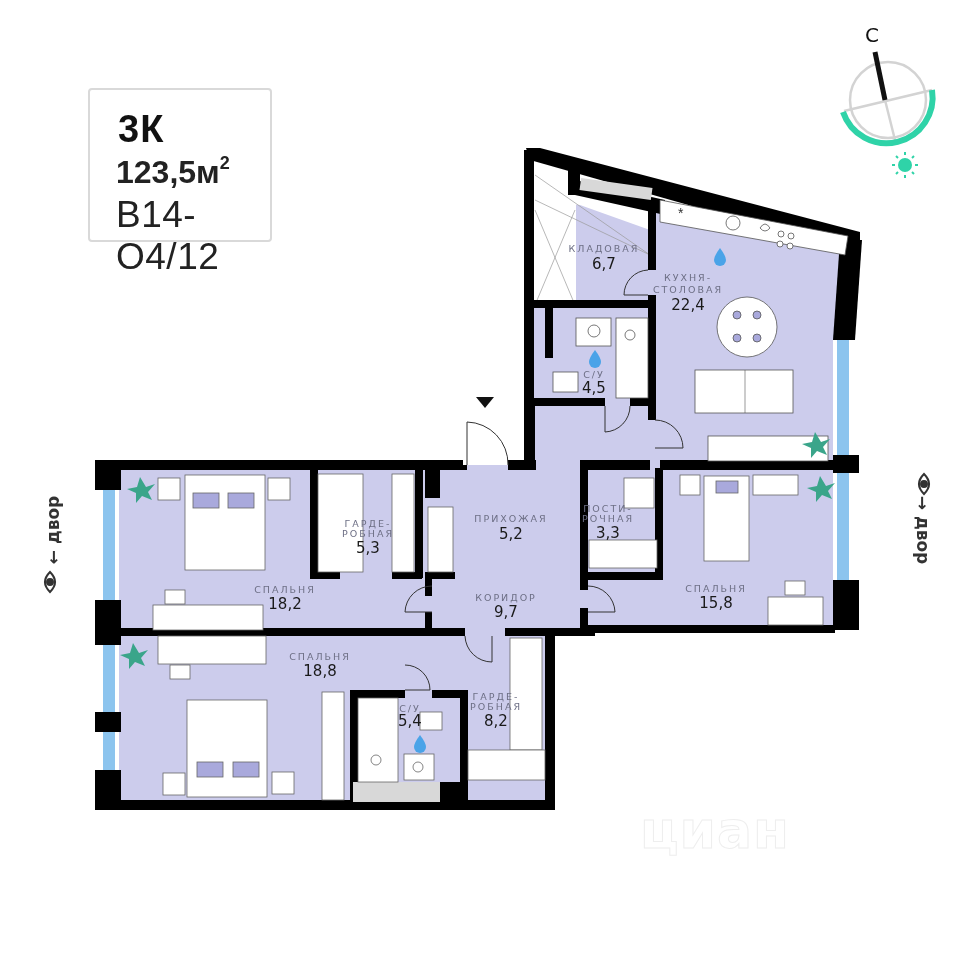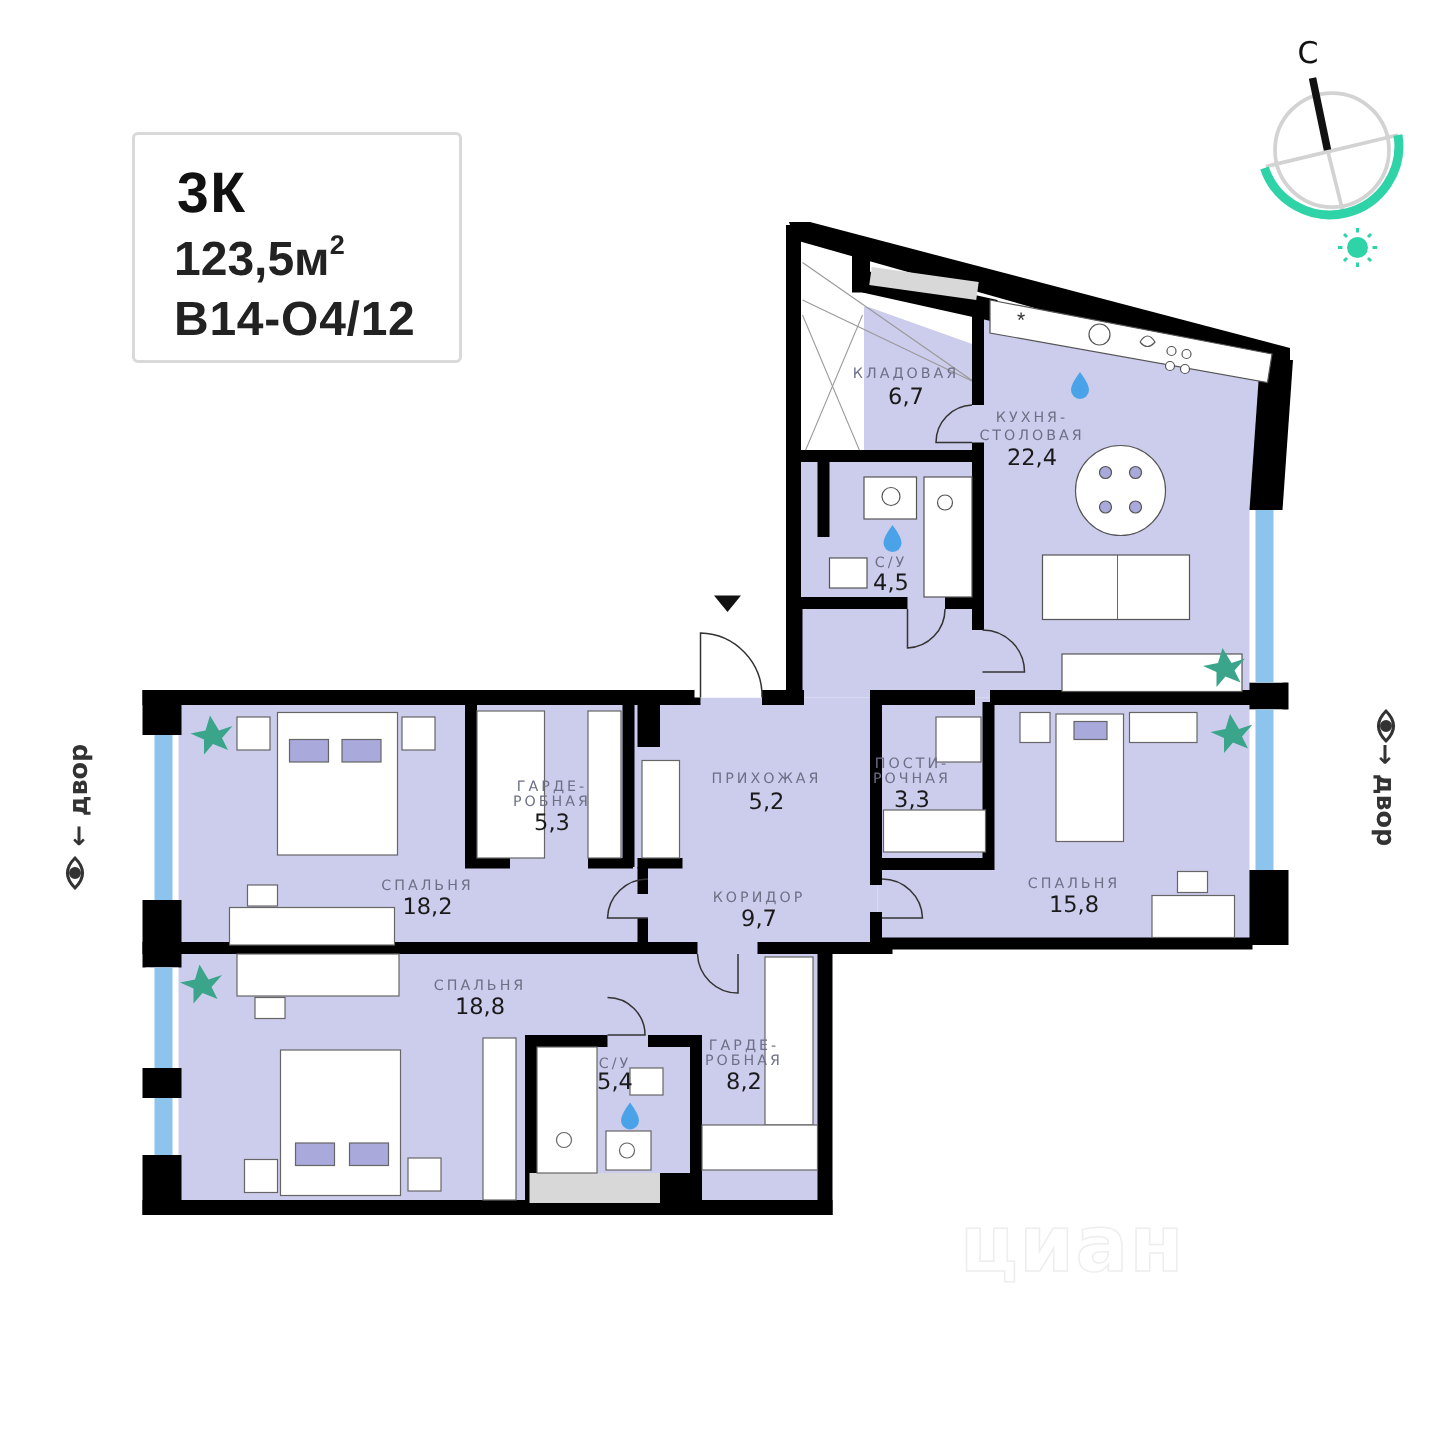"3К" .info-card { width: 220px -> 184px }
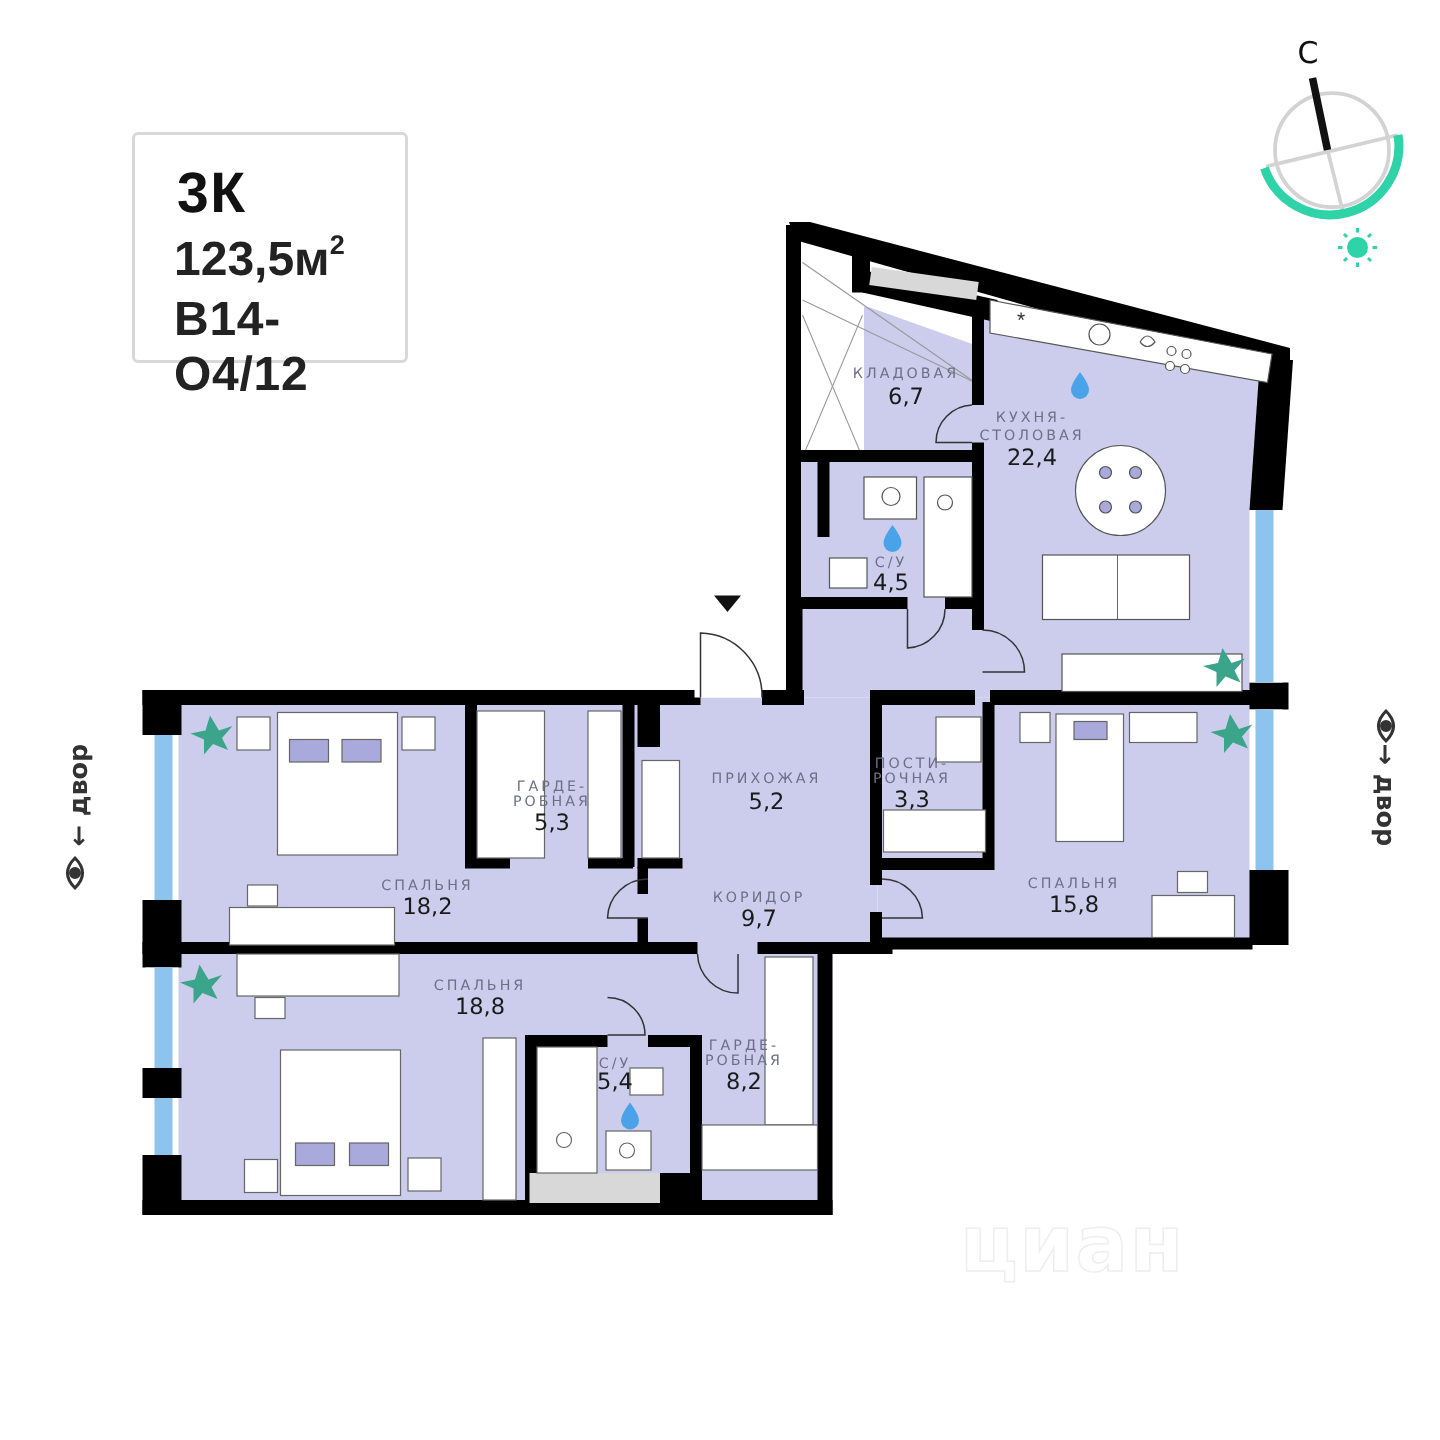"В14-О4/12" .info-card .code { font-size: 32px -> 37px; font-weight: bold -> none }
